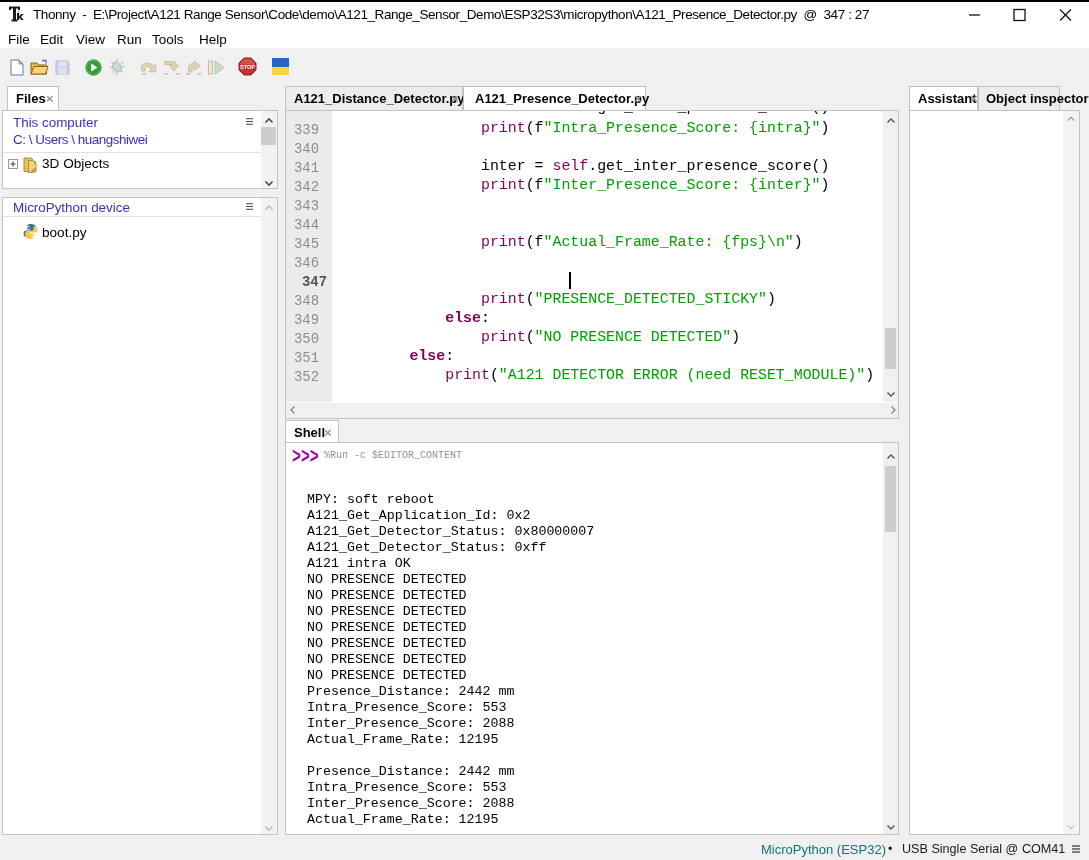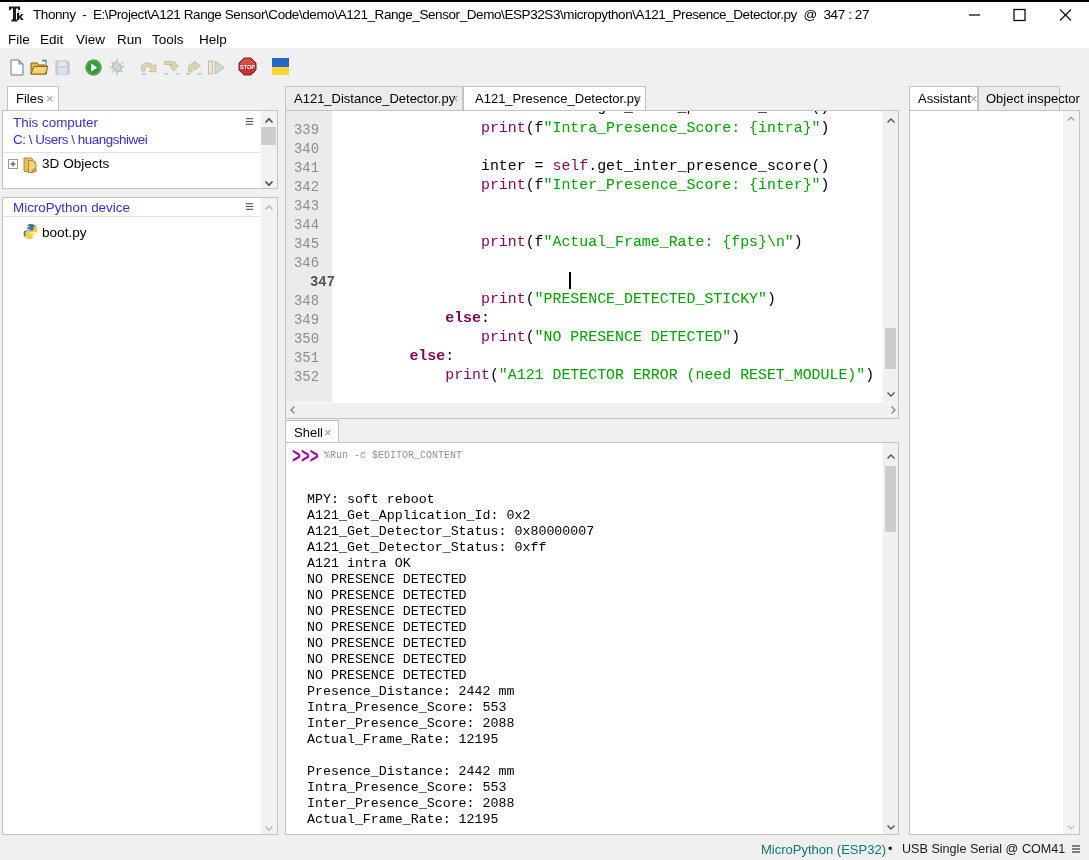"Files" .tab { font-weight: none -> bold }
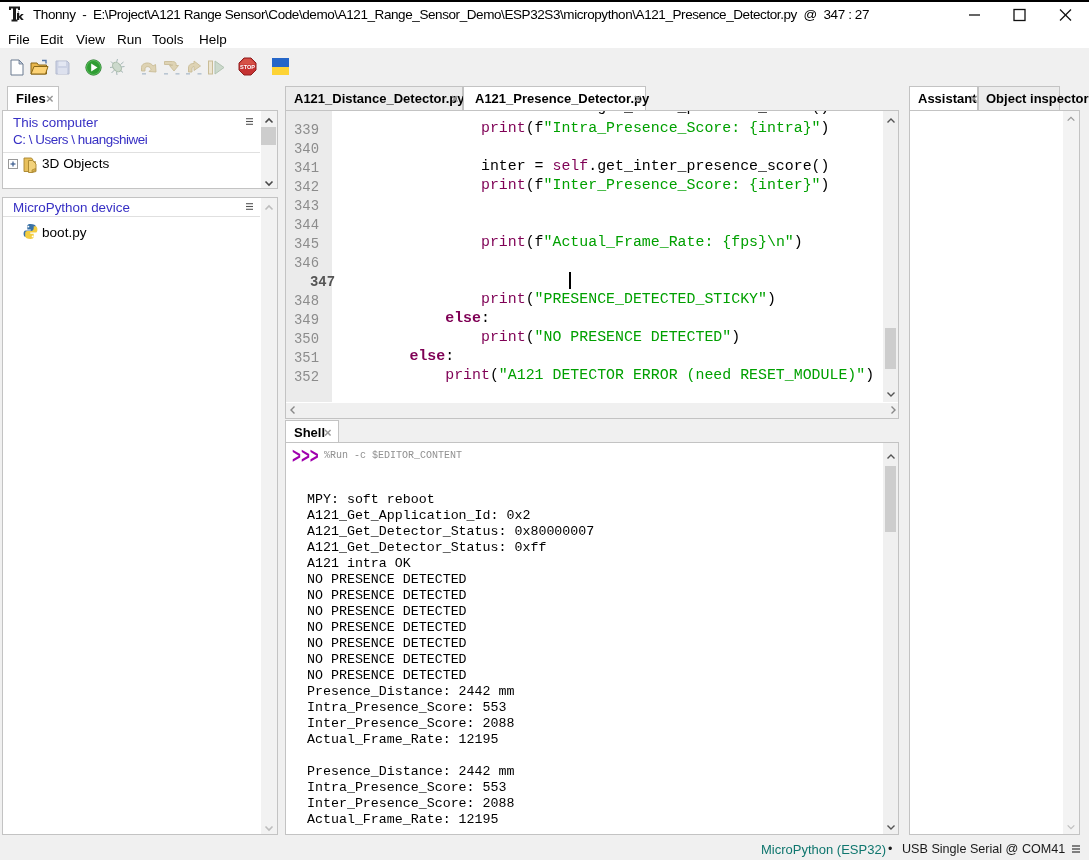"347" div.lnum { left: 16px -> 8px }
